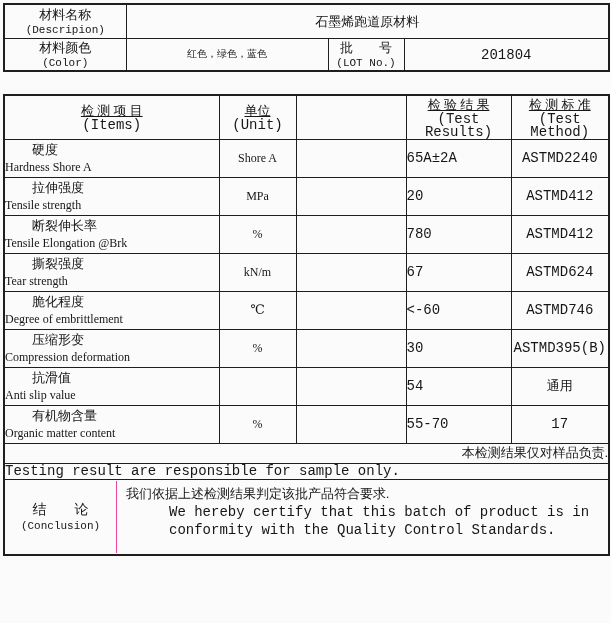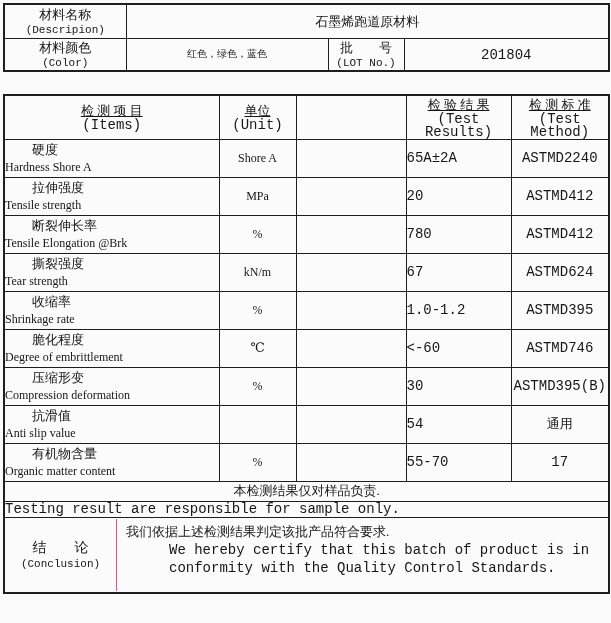"收缩率" tr.drow { html: <tr> <td> <div>收缩率</div> <div>Shrinkage rate</div> </td> <td>%</td> <td></td> <td>1.0-1.2</td> <td>ASTMD395</td> </tr> -> none }
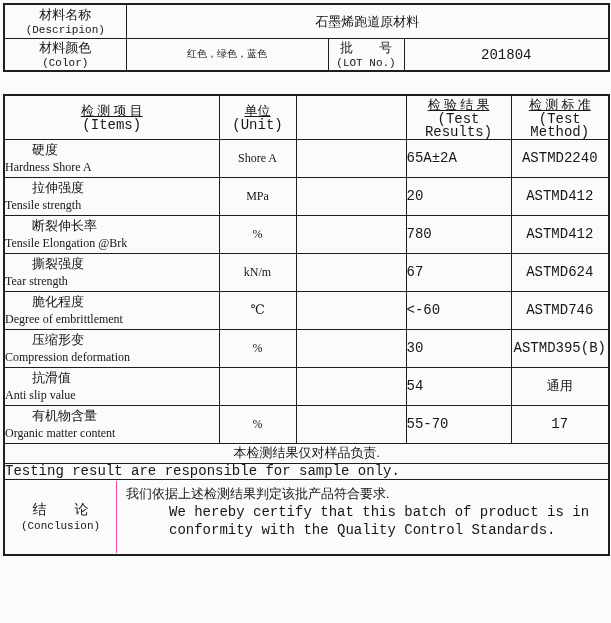"本检测结果仅对样品负责." .cell-note-zh { text-align: center -> right }
